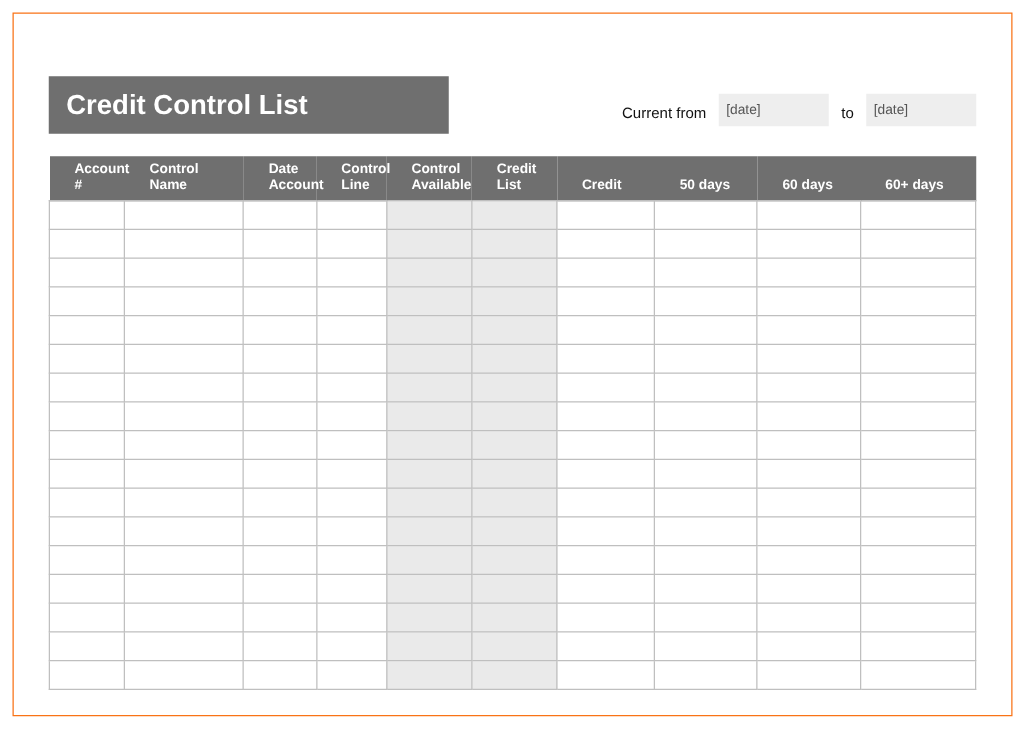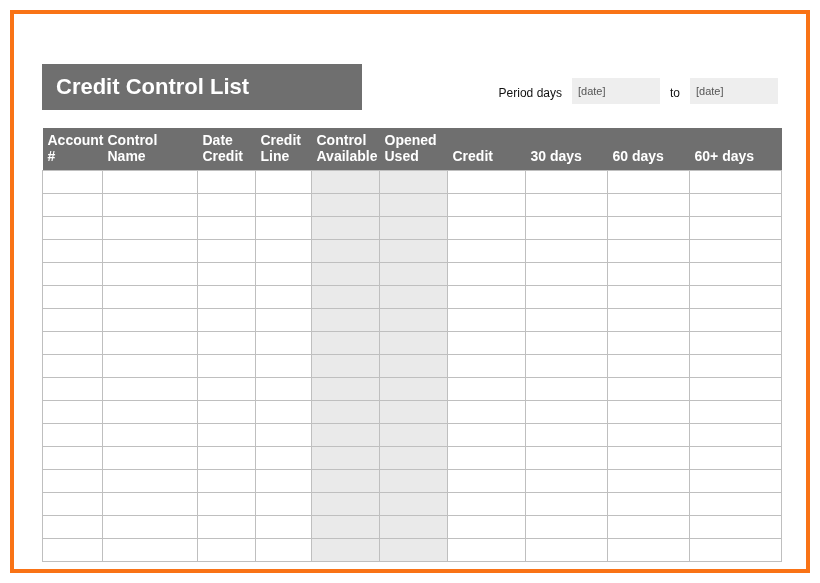"Credit Control List" .page-frame { border: 4px solid #f97316 -> 1px solid #f97316 }
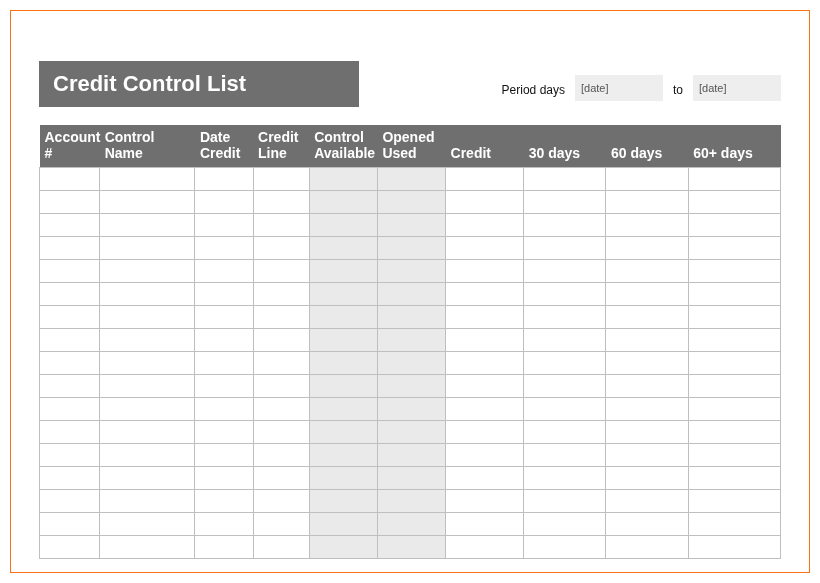"Period days" span.period-label { text: Period days -> Current from }
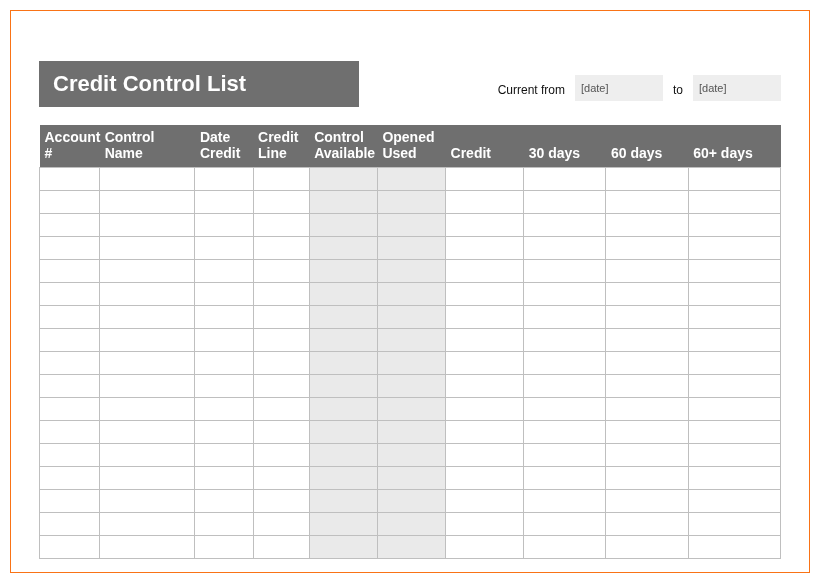"Account #" .table thead th { font-size: 14px -> 11px; padding: 4px 5px 6px 5px -> 4px 5px 6px 20px }
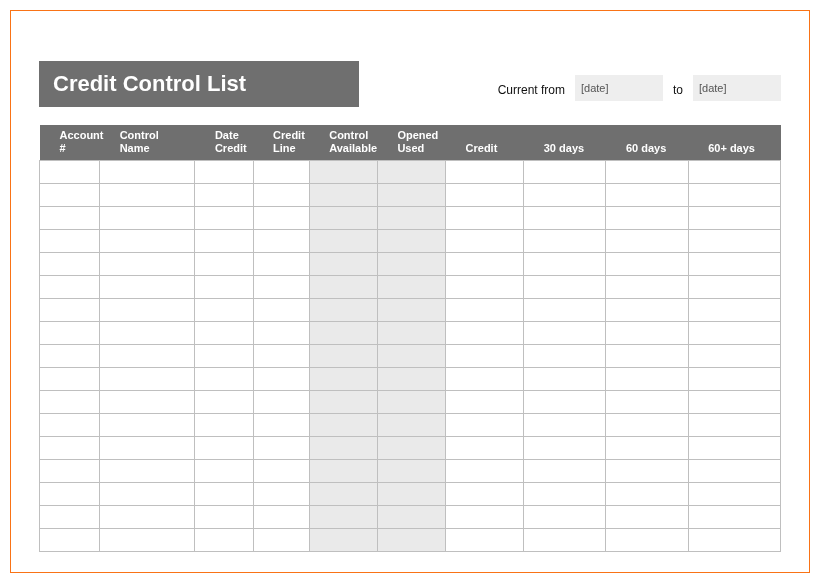"Date Credit" th { text: Credit -> Account }
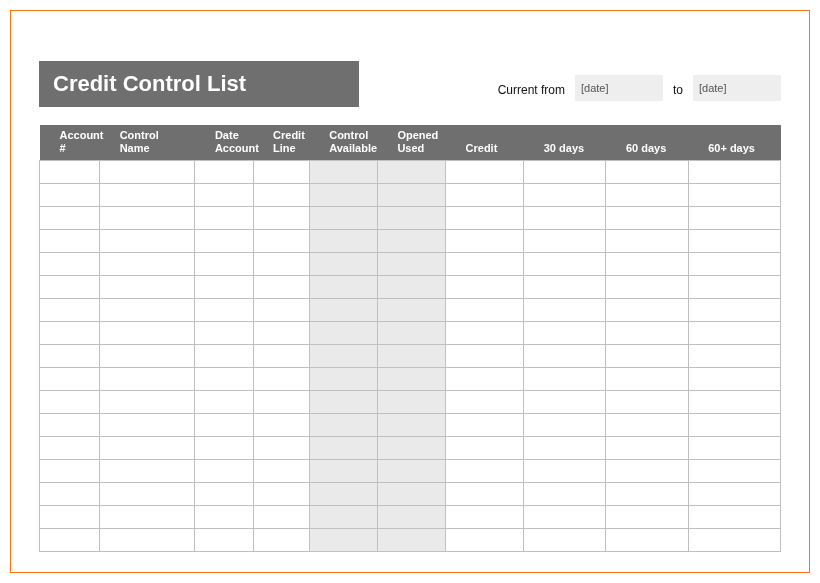"Credit Line" th { text: Credit -> Control }
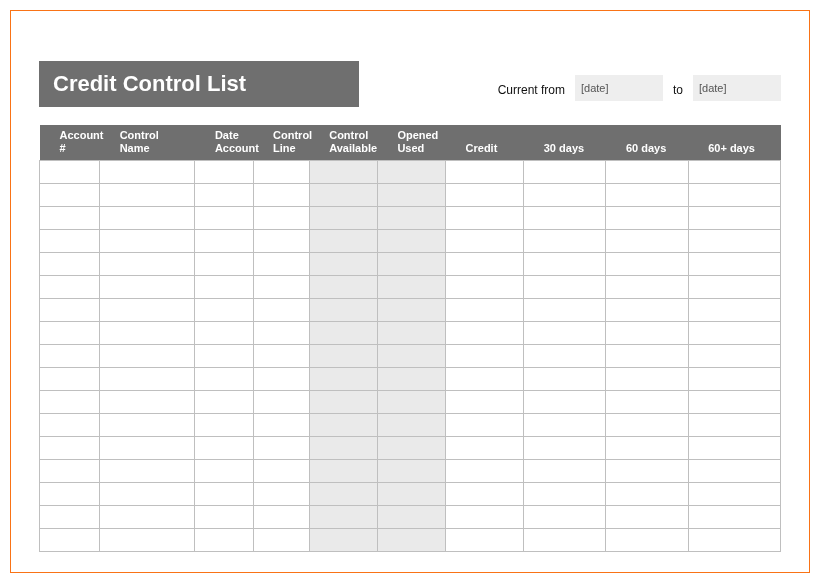"Opened Used" th { text: Opened Used -> Credit List }
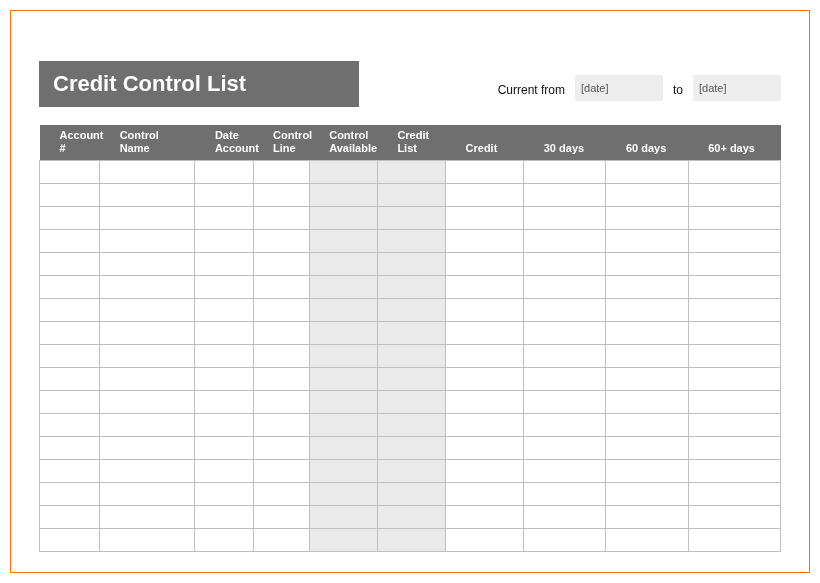"30 days" th { text: 30 -> 50 }
